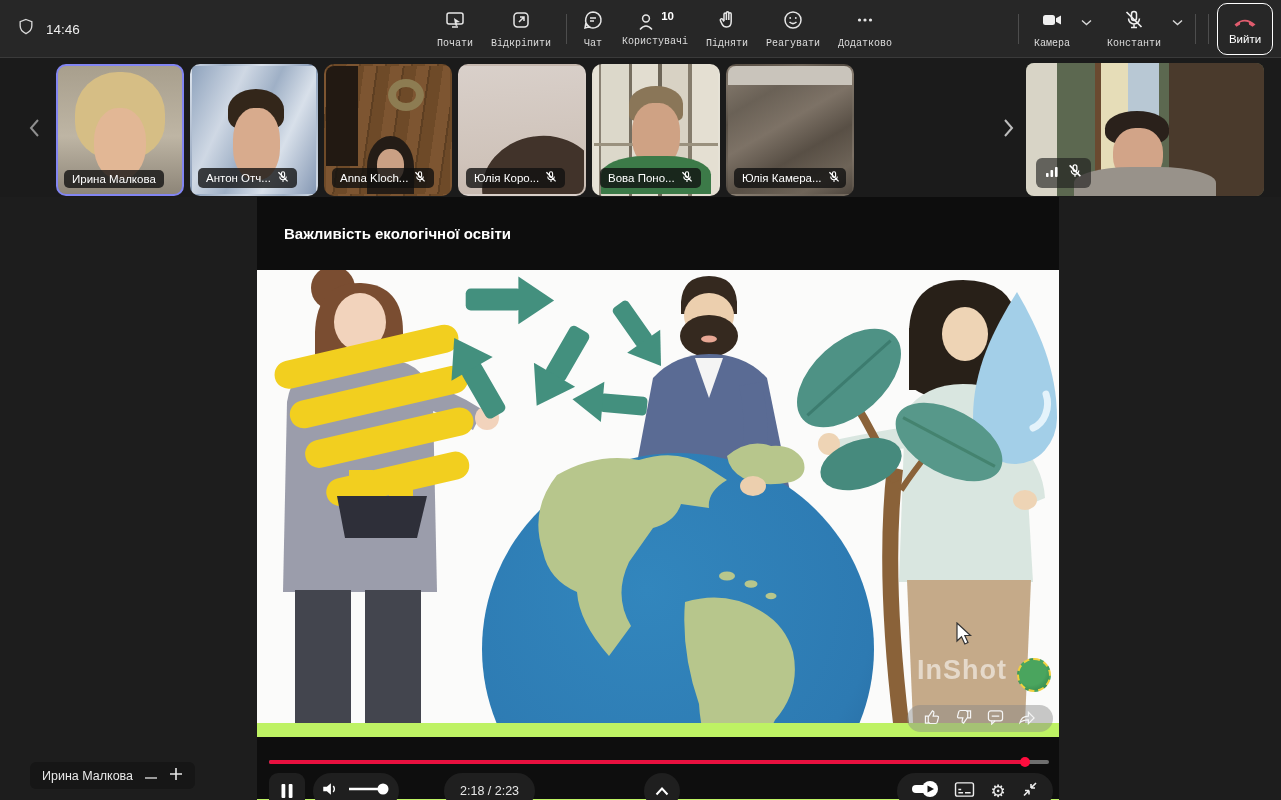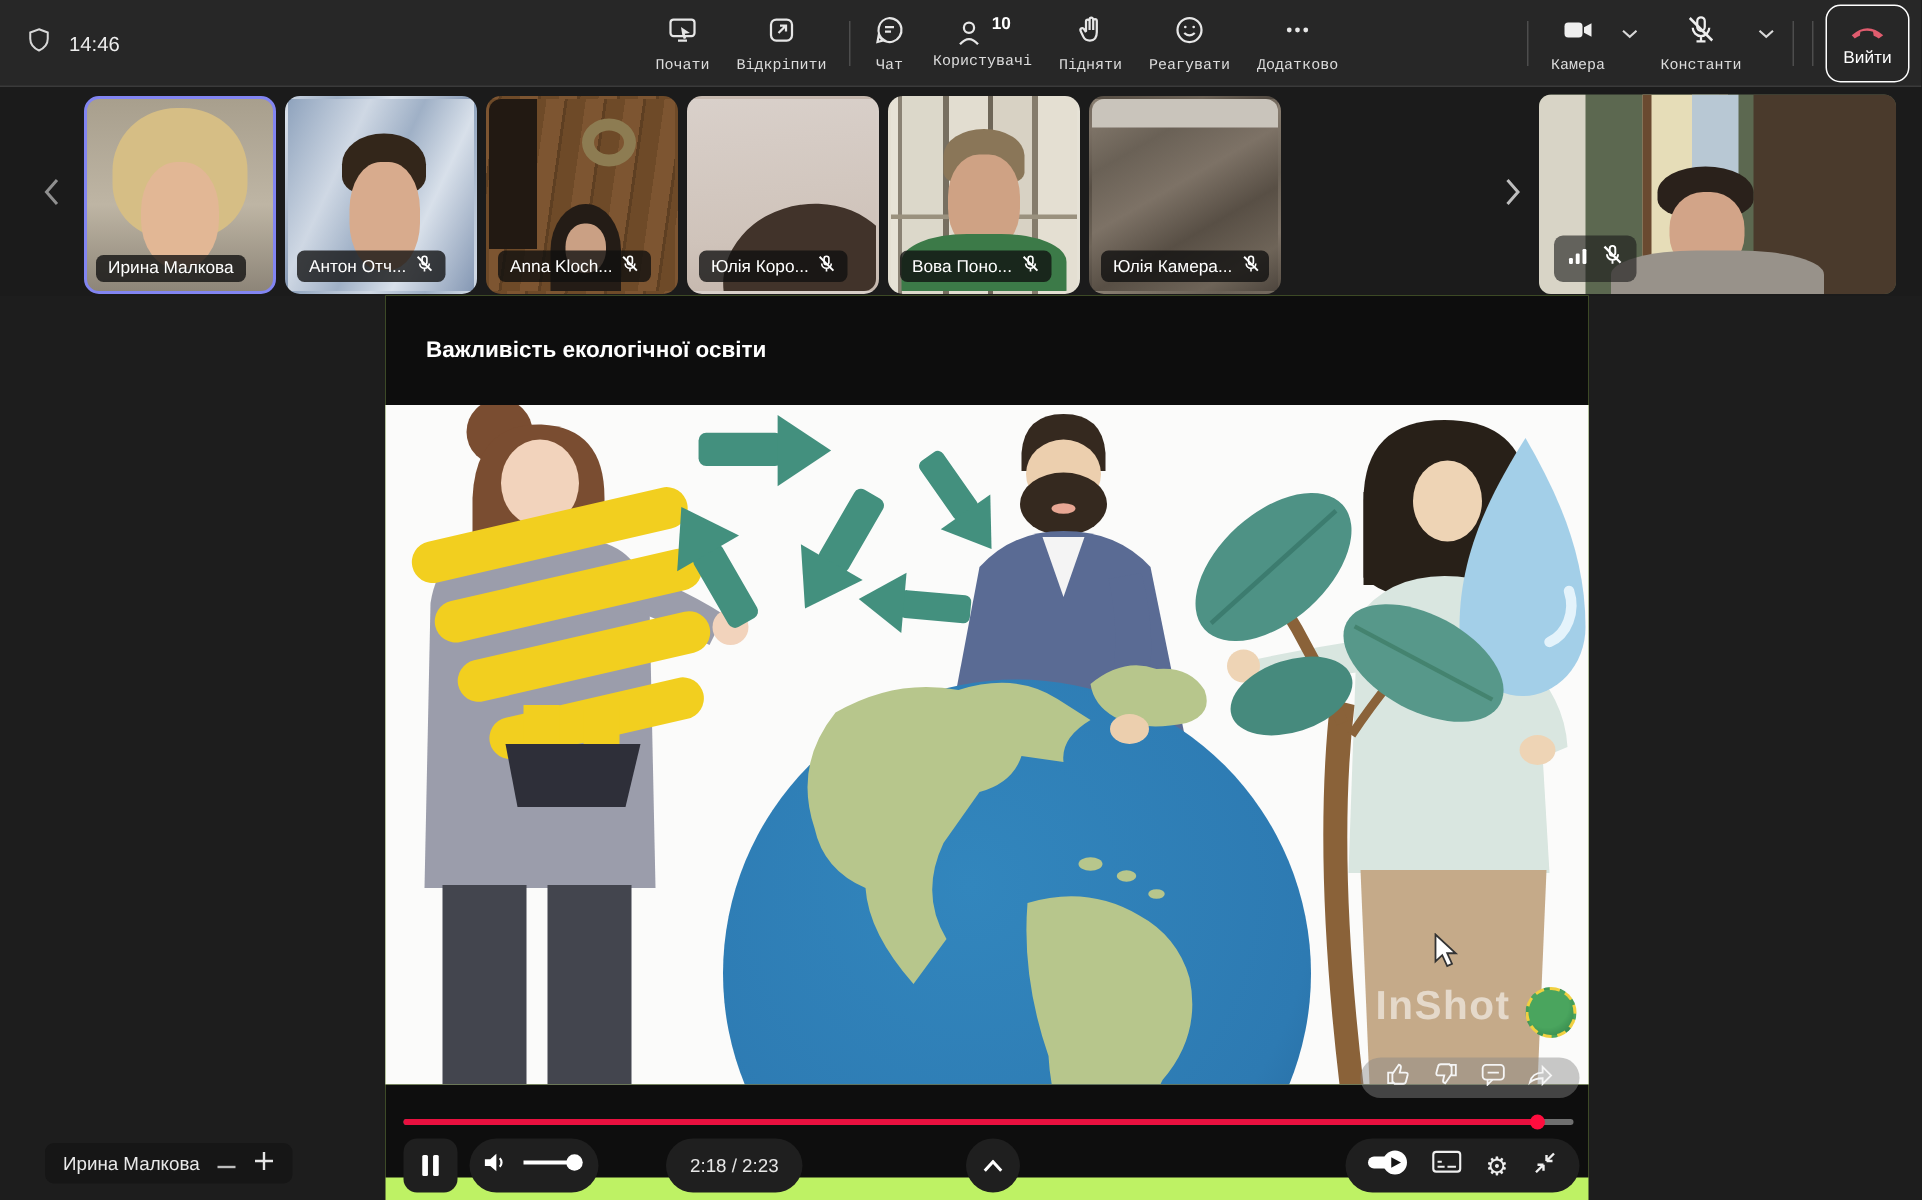"2:18 / 2:23" .playerbar { top: 526px -> 540px }
